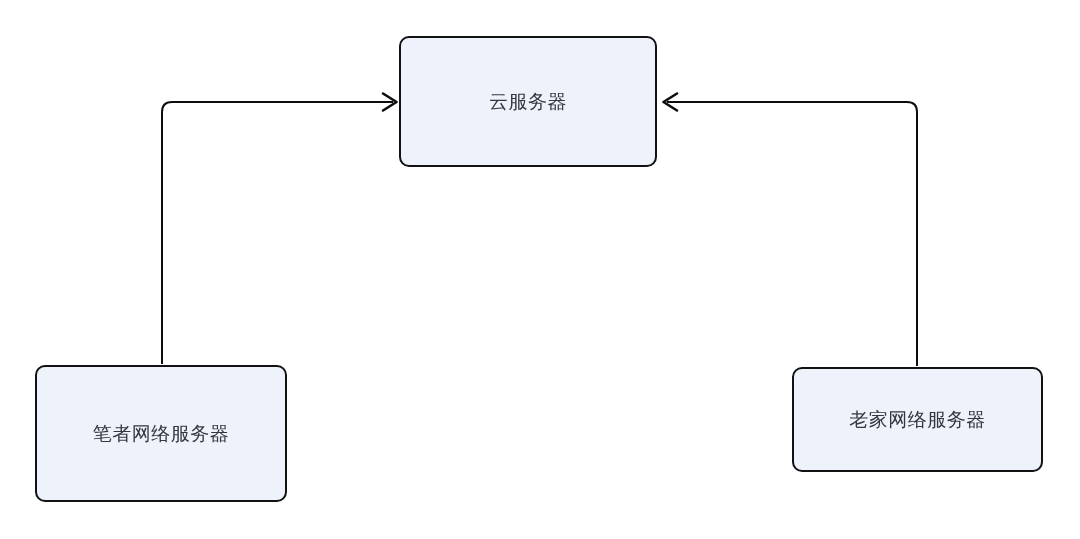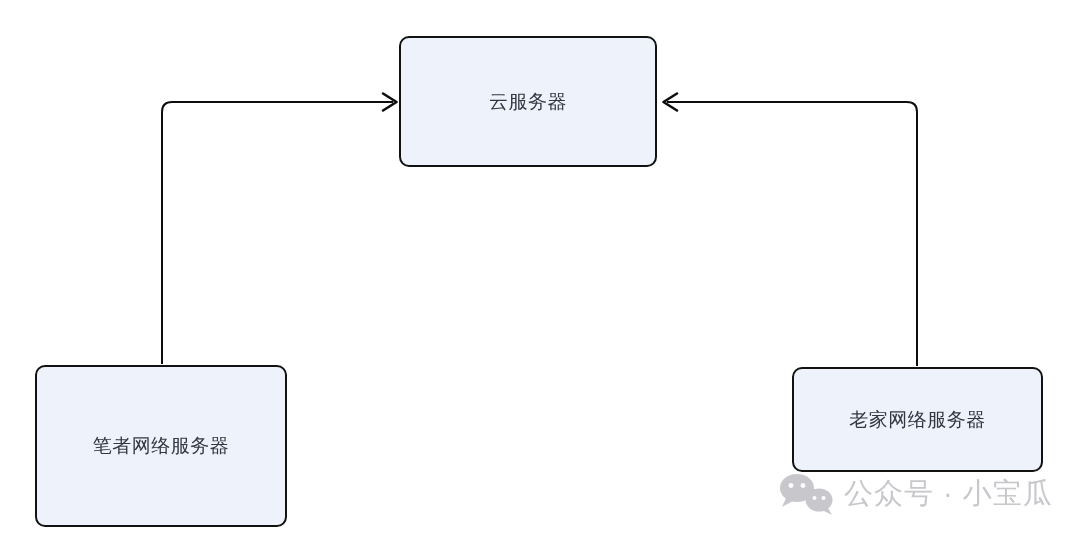"笔者网络服务器" .node-author { height: 162px -> 137px }
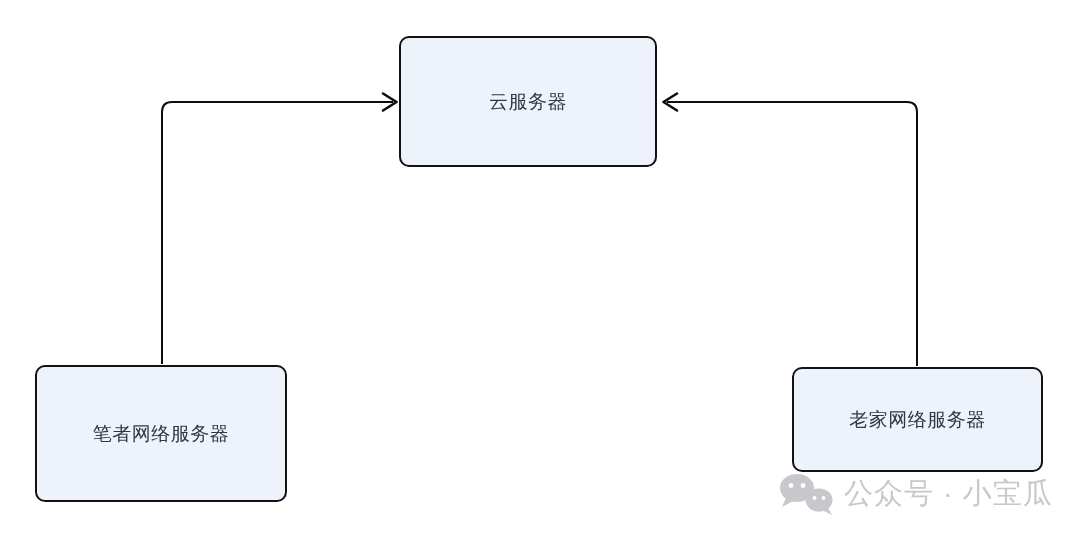"公众号 · 小宝瓜" div.watermark { html: <div> <svg> <g> <ellipse></ellipse> <path></path> <ellipse></ellipse> <path></path> </g> <g> <circle></circle> <circle></circle> <circle></circle> <circle></circle> </g> </svg> <span>公众号 · 小宝瓜</span> </div> -> none }
